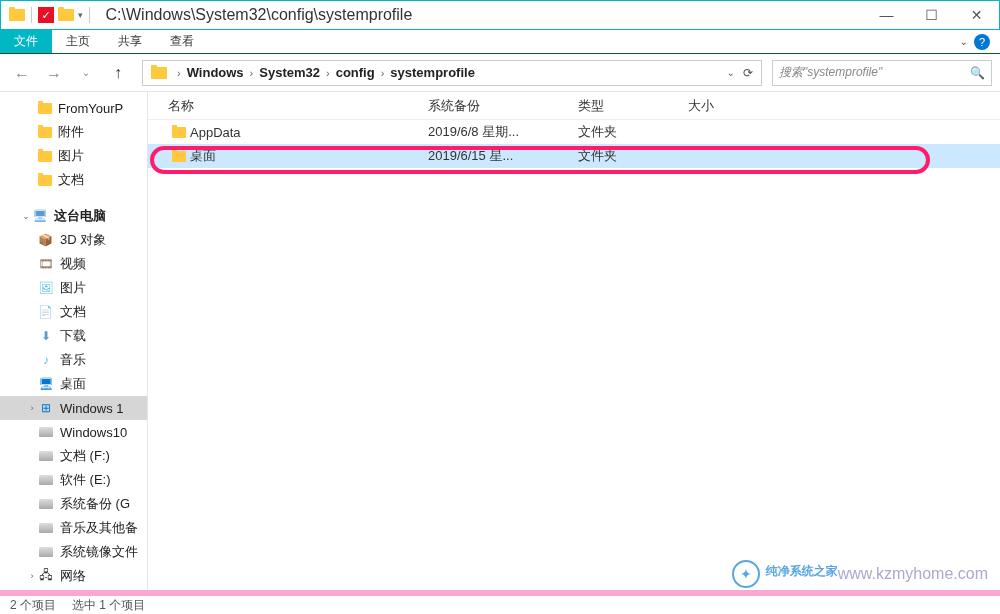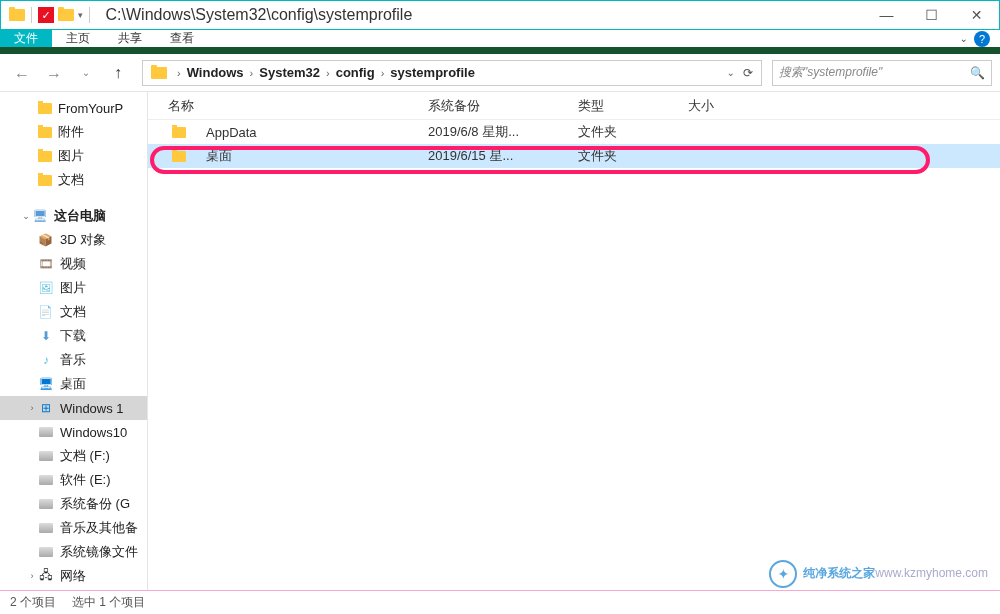"文件" .ribbon { border-bottom: 7px solid #14532d -> 1px solid #14532d }
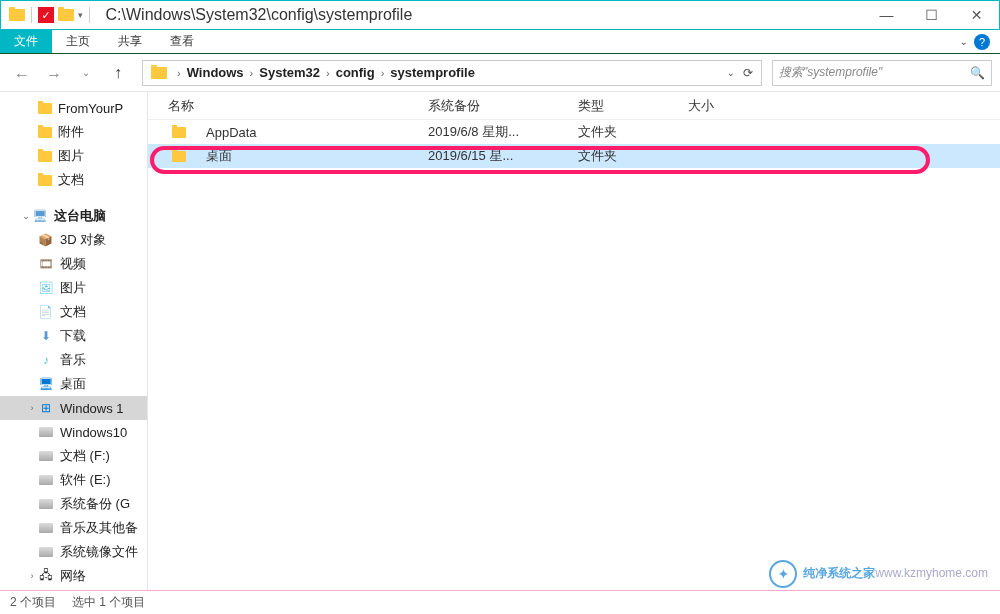"AppData" .file-row .col-name { gap: 16px -> none }
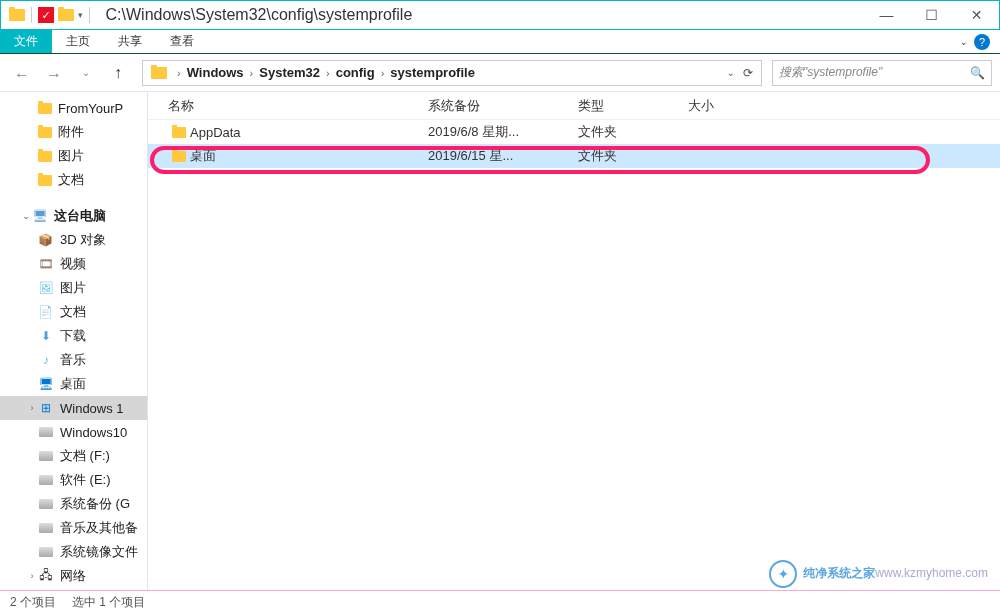"www.kzmyhome.com" .wm-sub { font-size: 12px -> 16px }
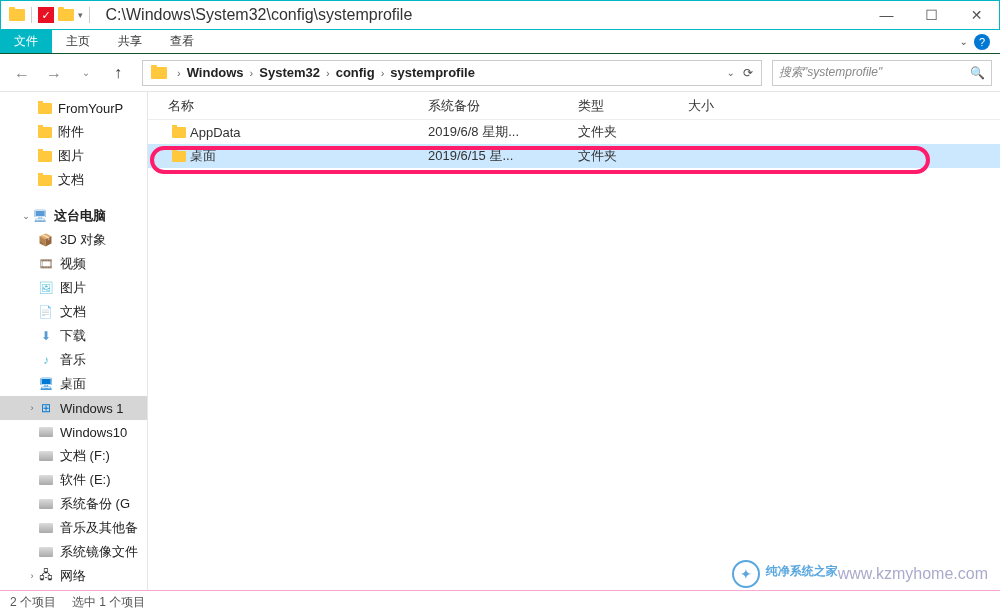"2 个项目" .statusbar { border-top: 1px solid #f9a8d4 -> 6px solid #f9a8d4 }
